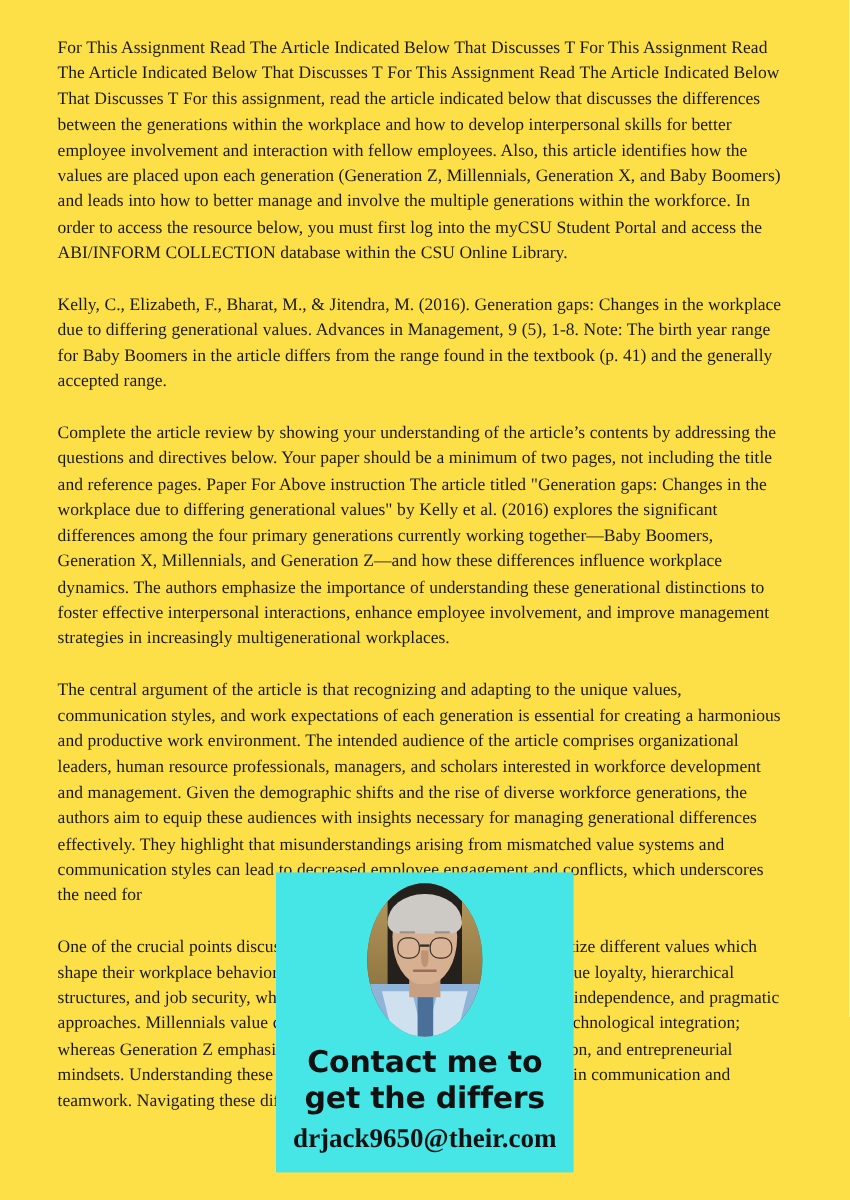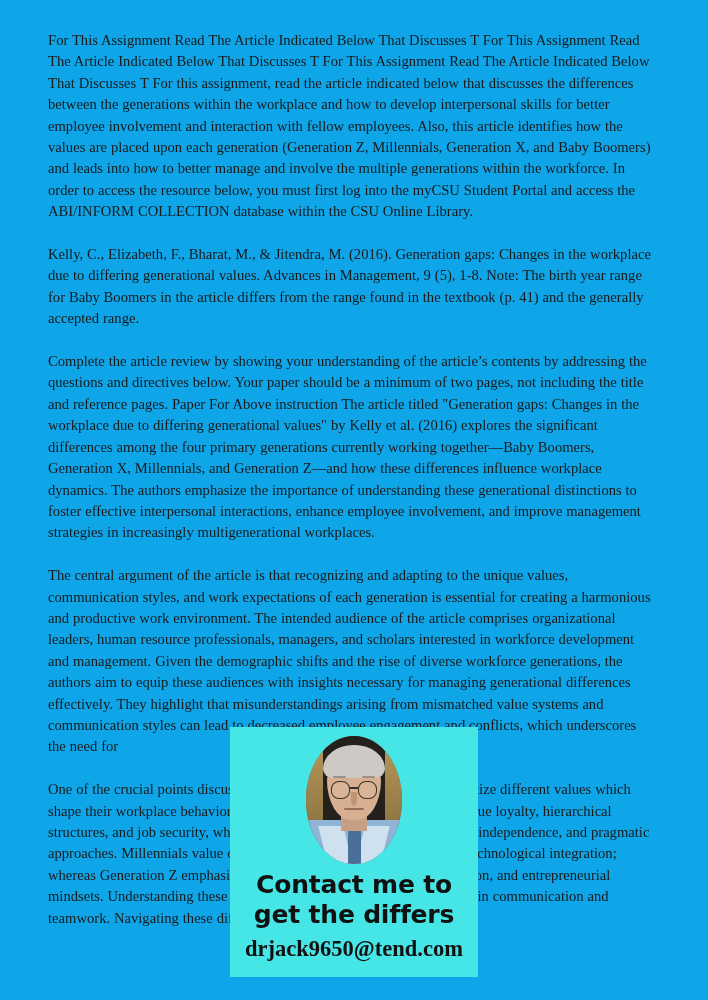"For This Assignment Read The" #page { background: #0ea5e9 -> #fde047 }
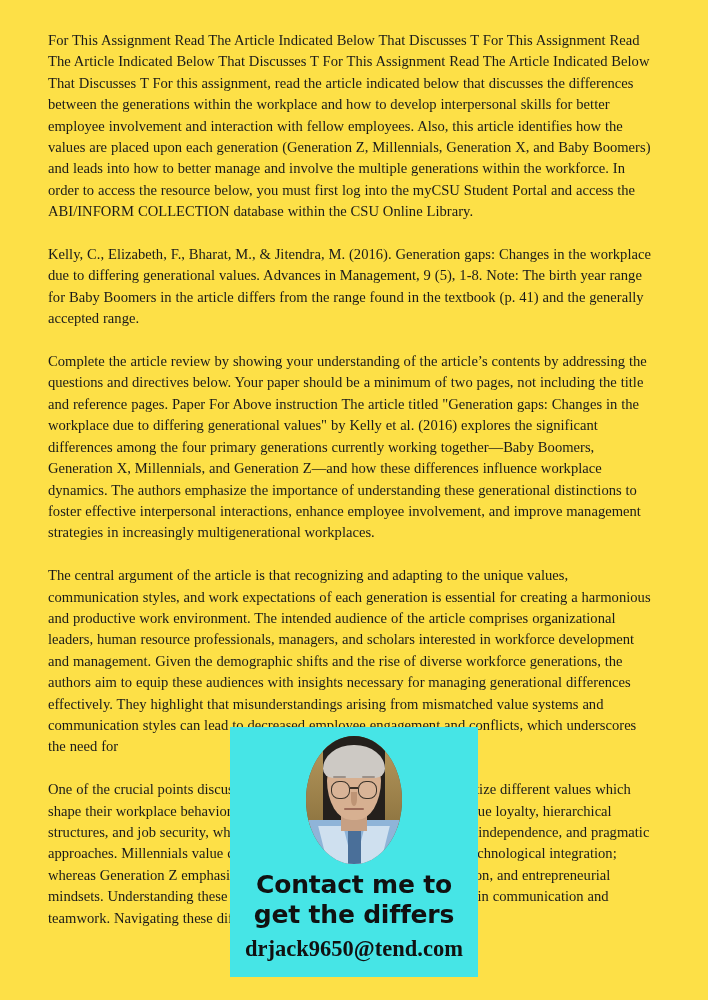"drjack9650@tend.com" div { text: drjack9650@tend.com -> drjack9650@their.com }
